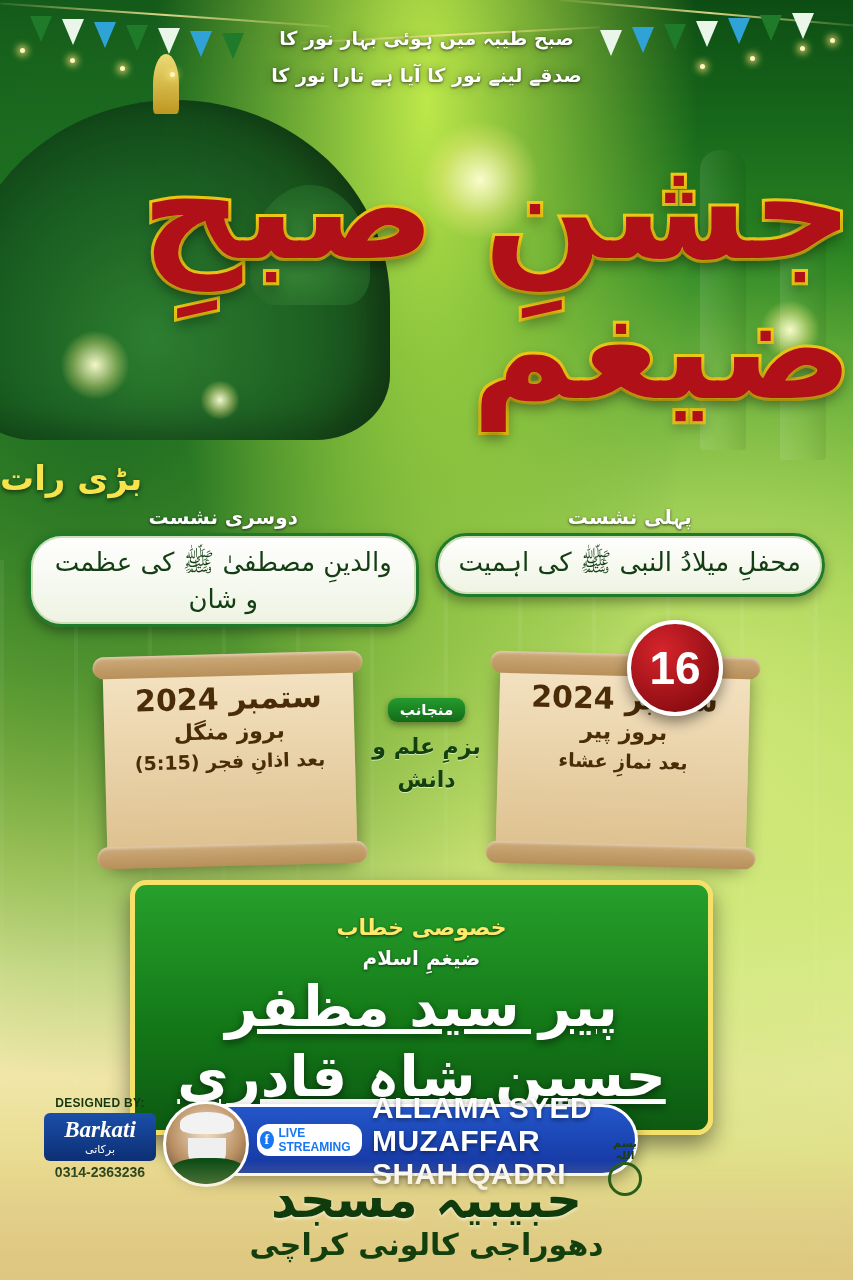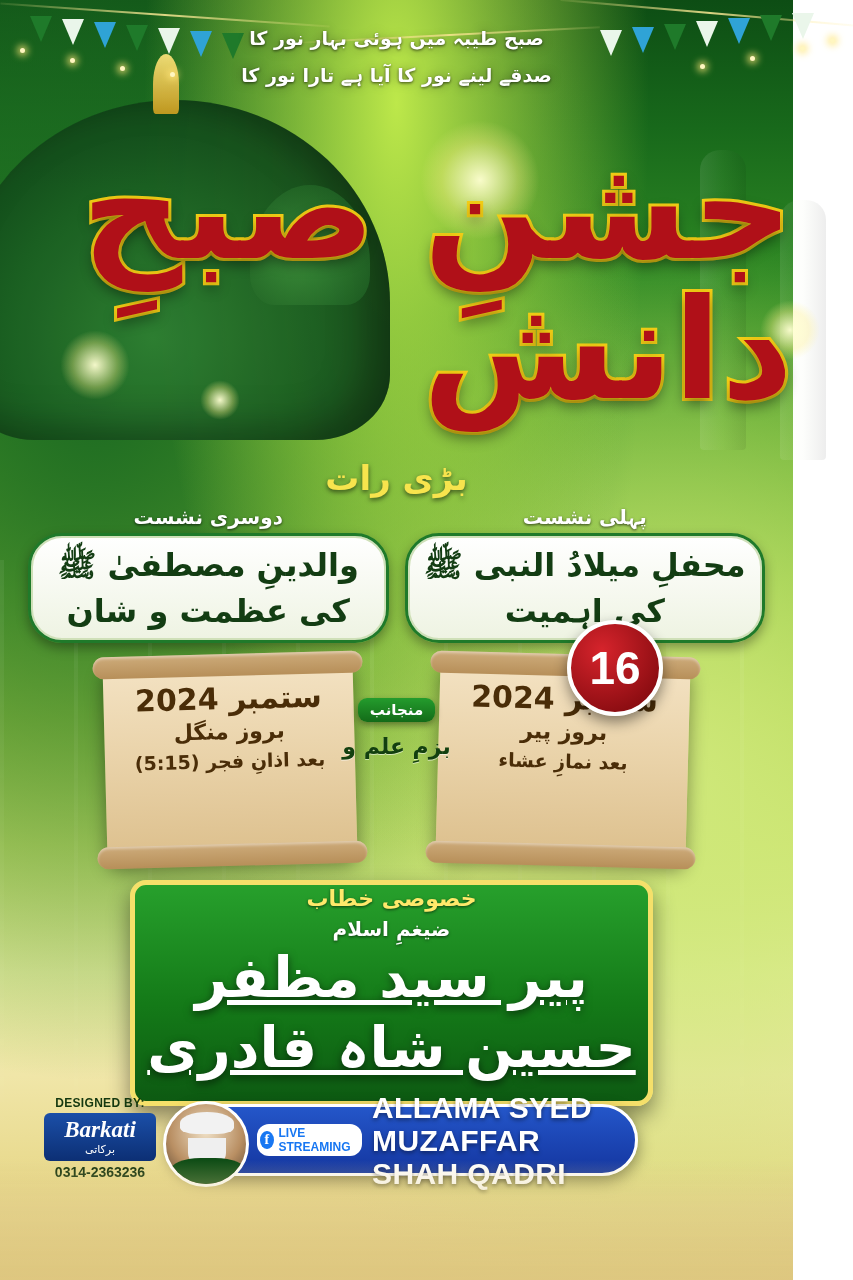"صبح طیبہ میں ہوئی بہار" #poster { width: 793px -> 853px }
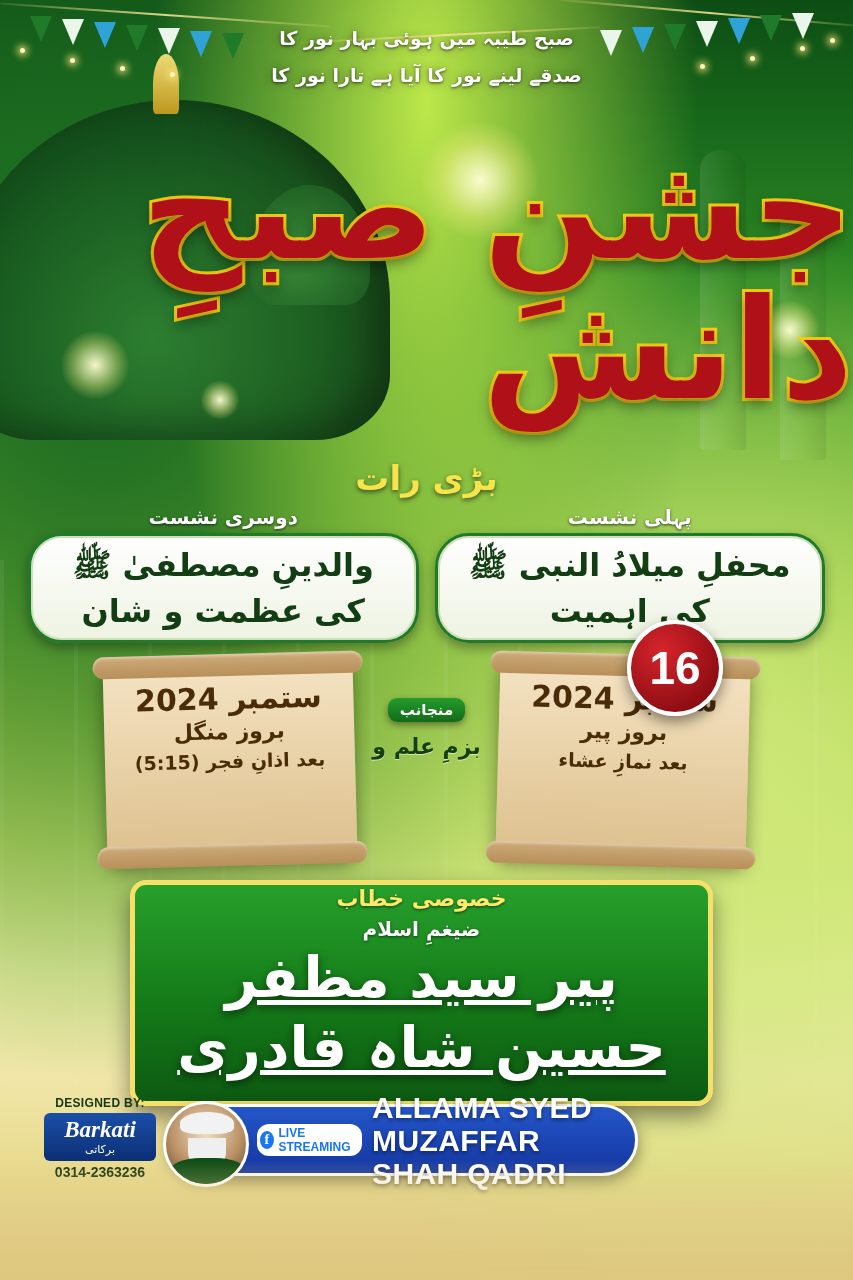"جشنِ صبحِ دانش" div.title-main { text: دانش -> ضیغم }
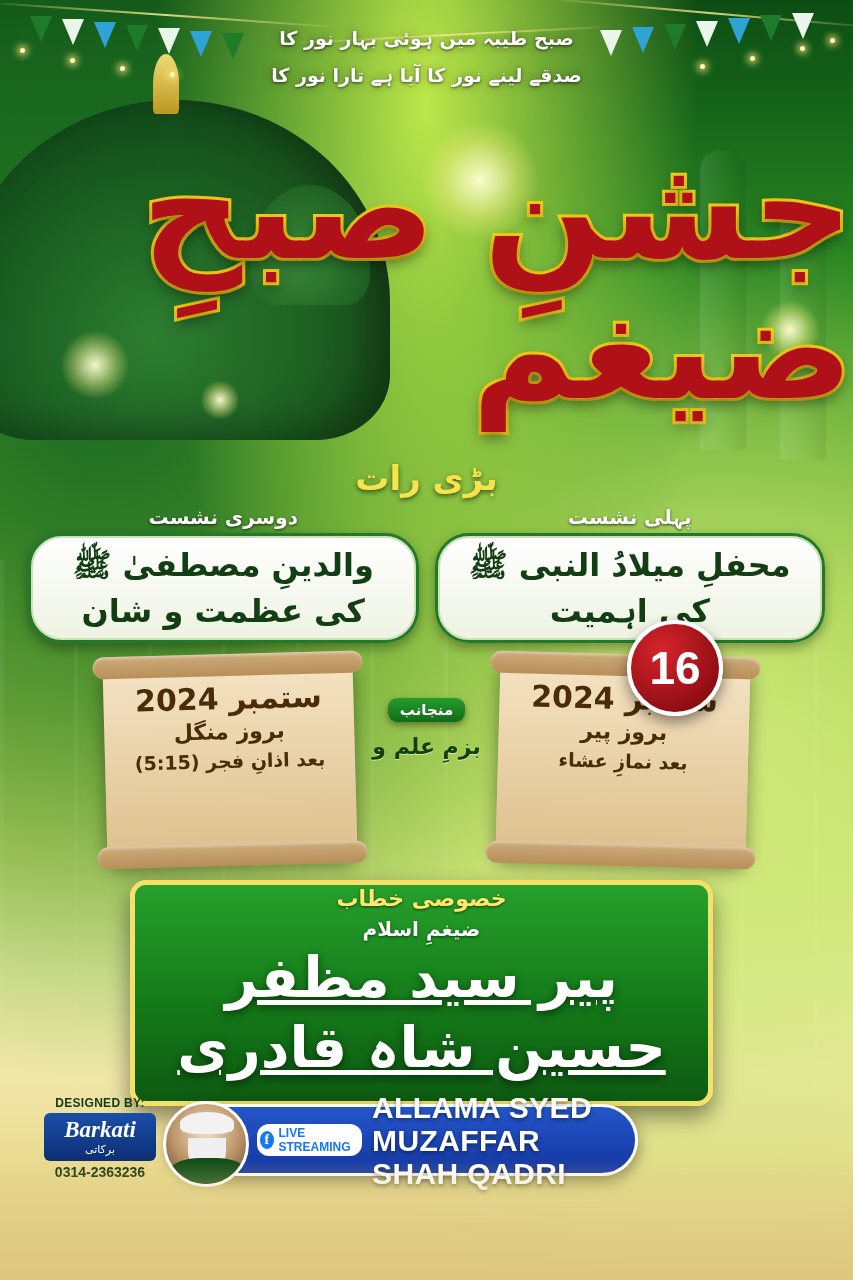"بڑی رات" .bigwhite-label { text-align: center -> left }
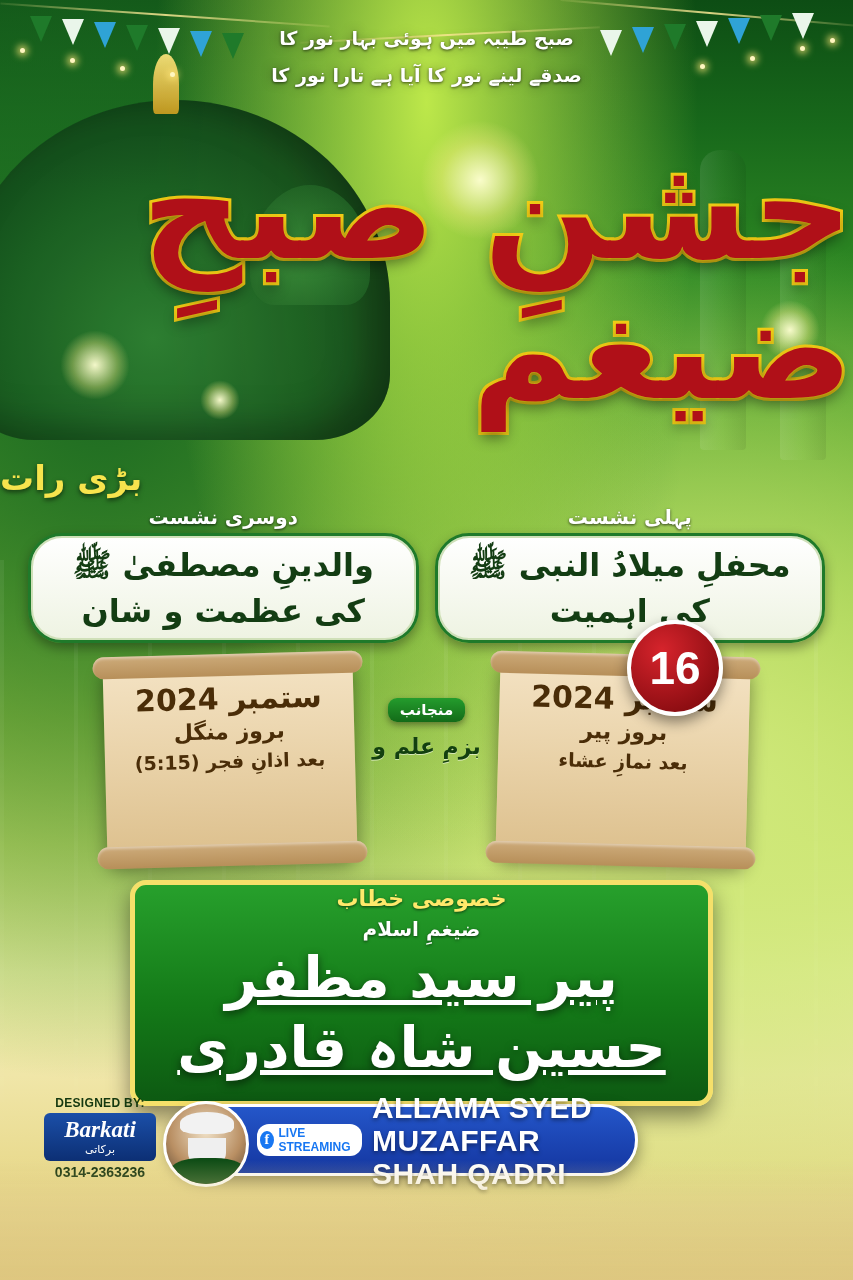"والدینِ مصطفیٰ ﷺ کی عظمت" .session-pill { font-size: 32px -> 26px; font-weight: 700 -> 400 }
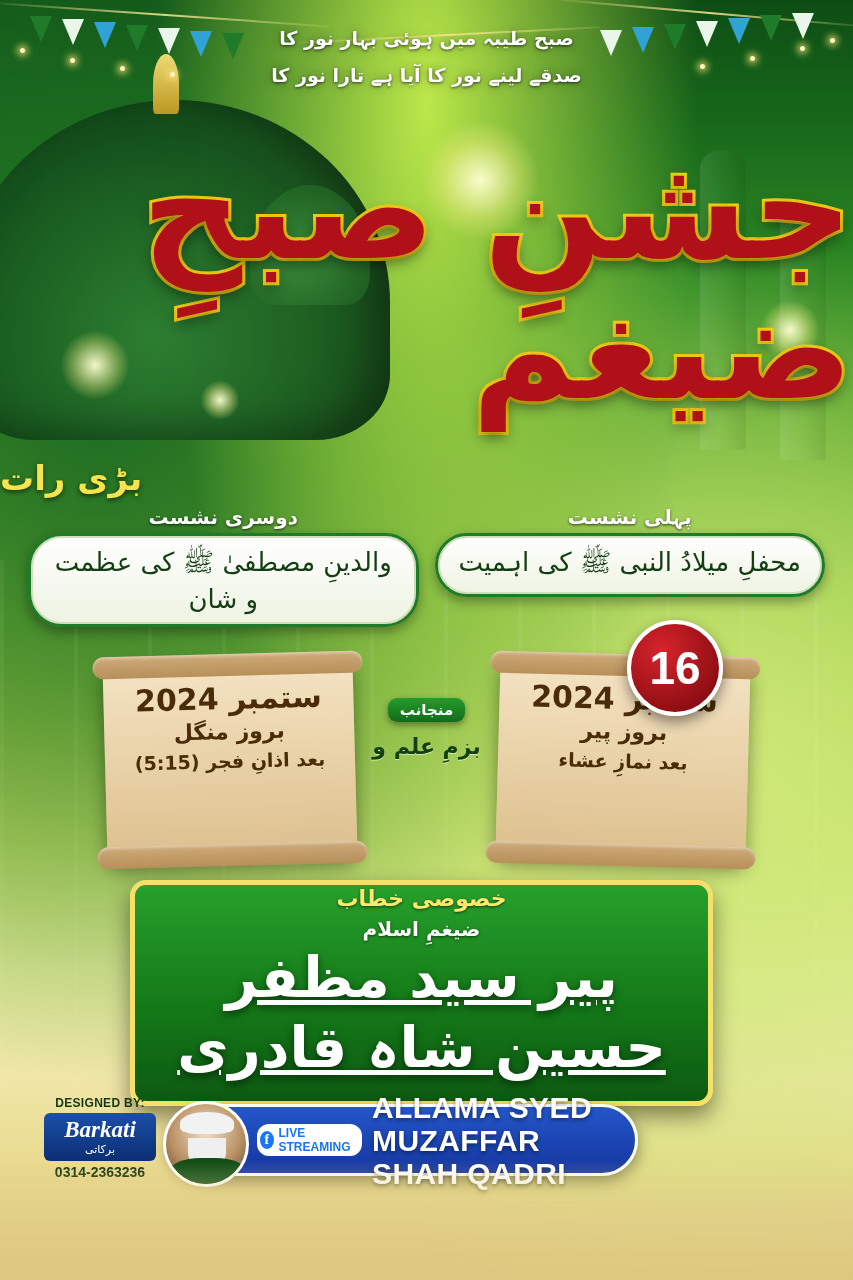"دانش" div { html: none -> <div>دانش</div> }
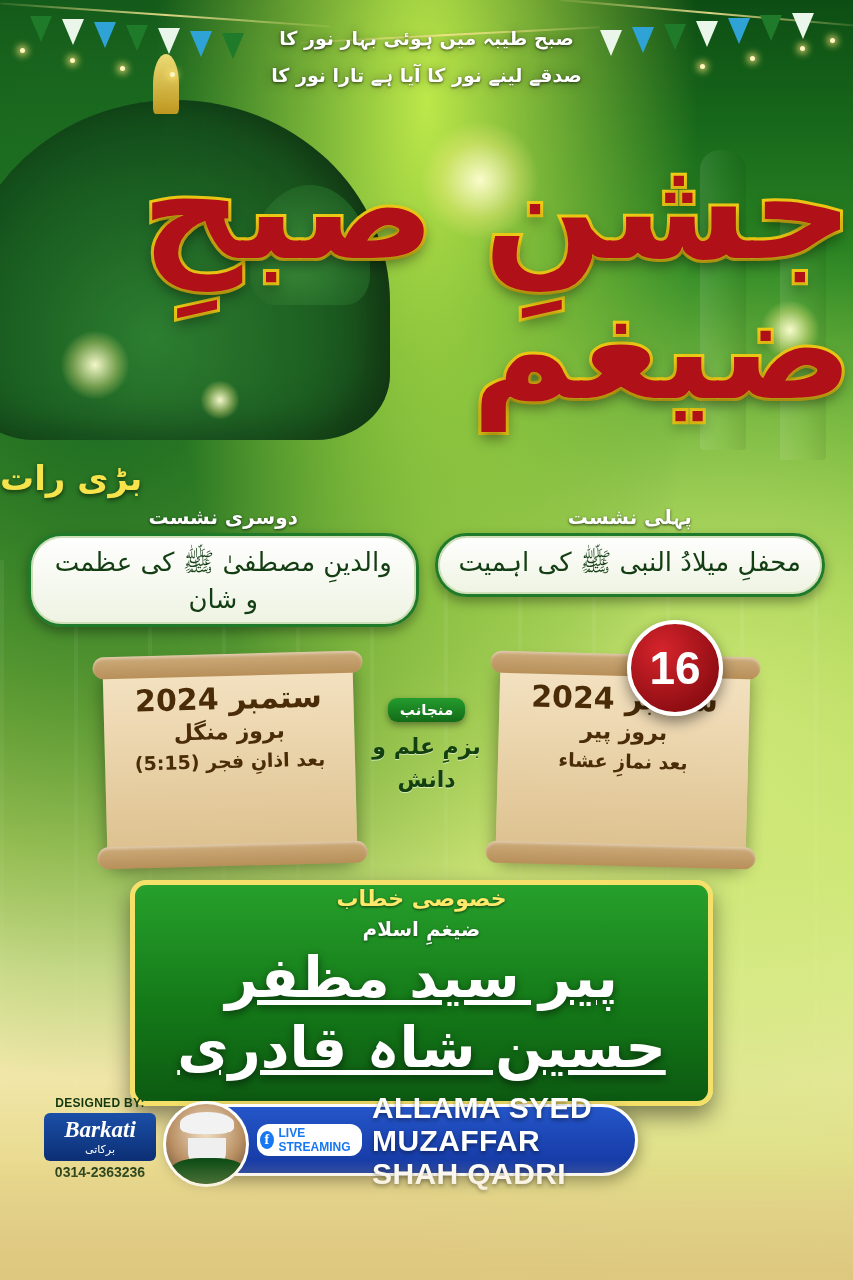"خصوصی خطاب" .speaker { padding: 1px 10px 18px -> 30px 10px 18px }
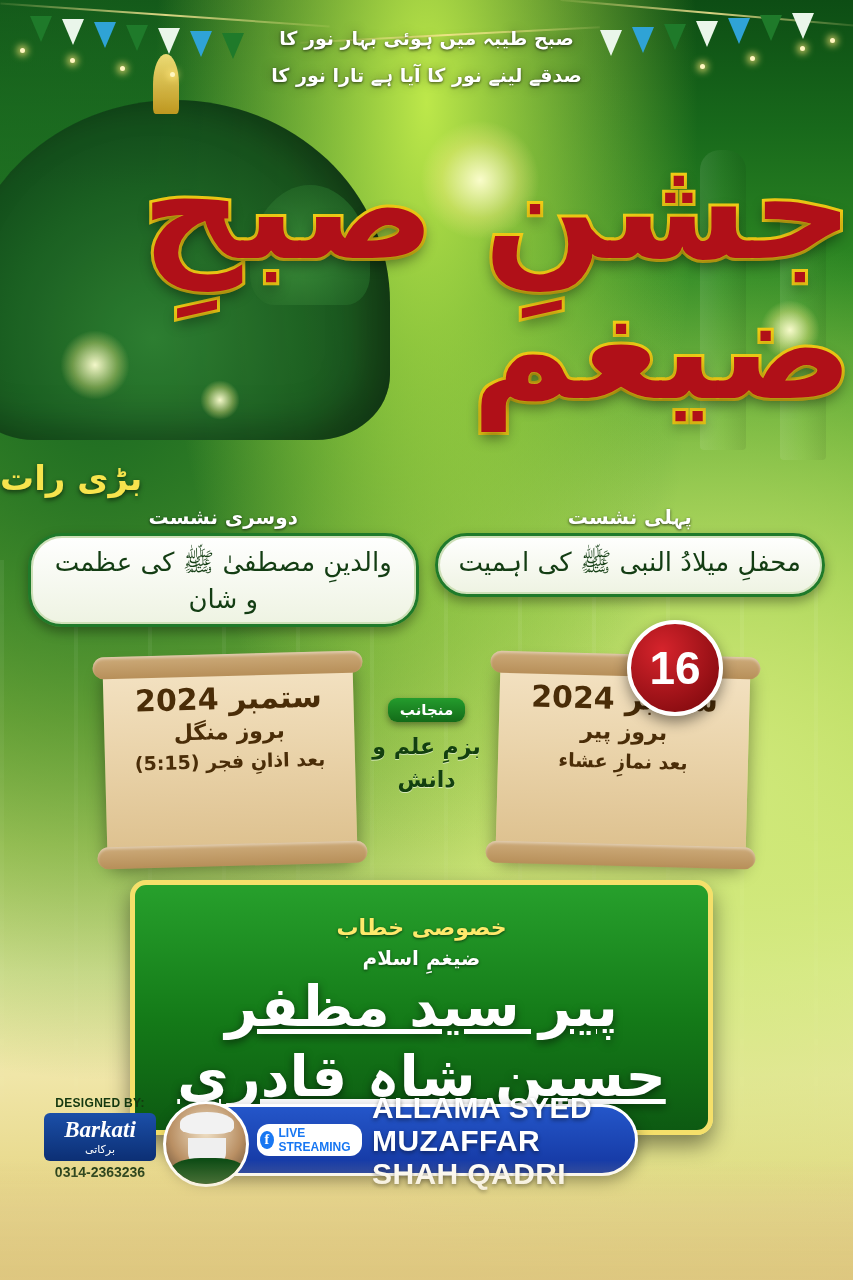"بسم اللہ" div.venue { html: none -> <div> <div> <div>بسم اللہ</div> <div></div> </div> <div>حبیبیہ مسجد</div> <div>دھوراجی کالونی کراچی</div> </div> }
